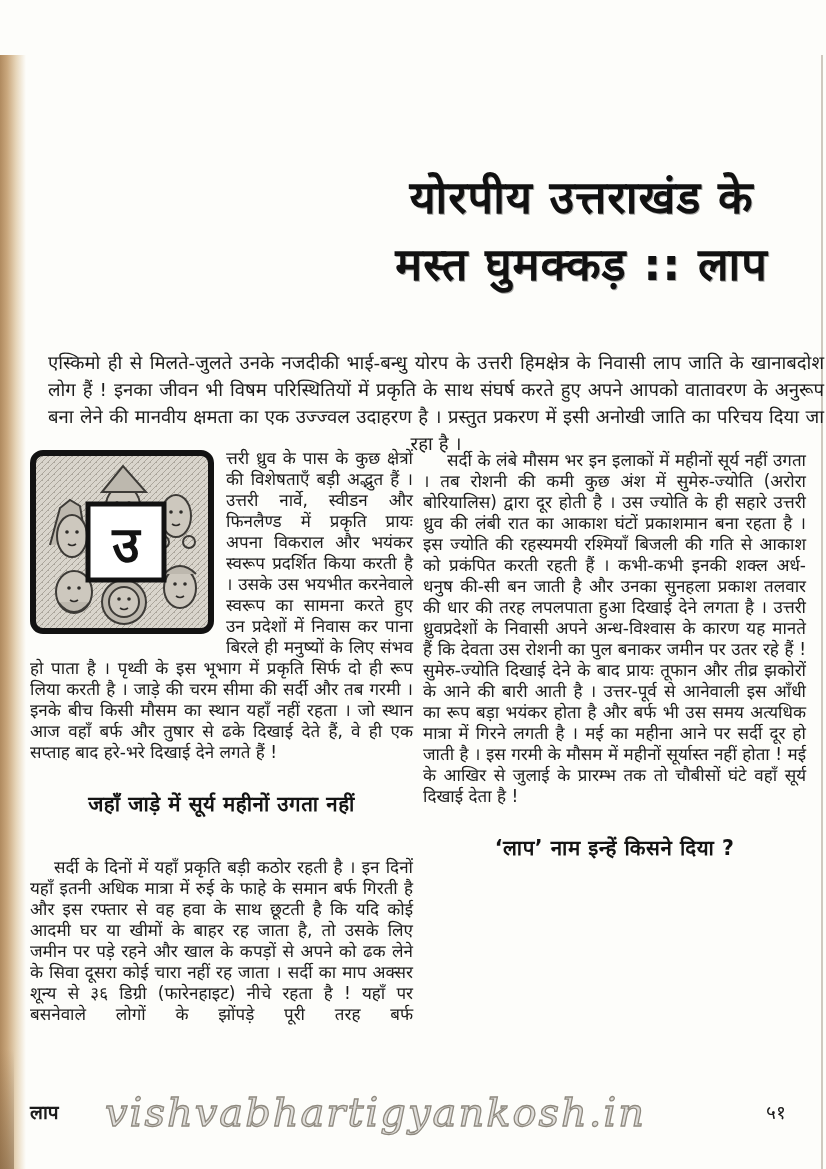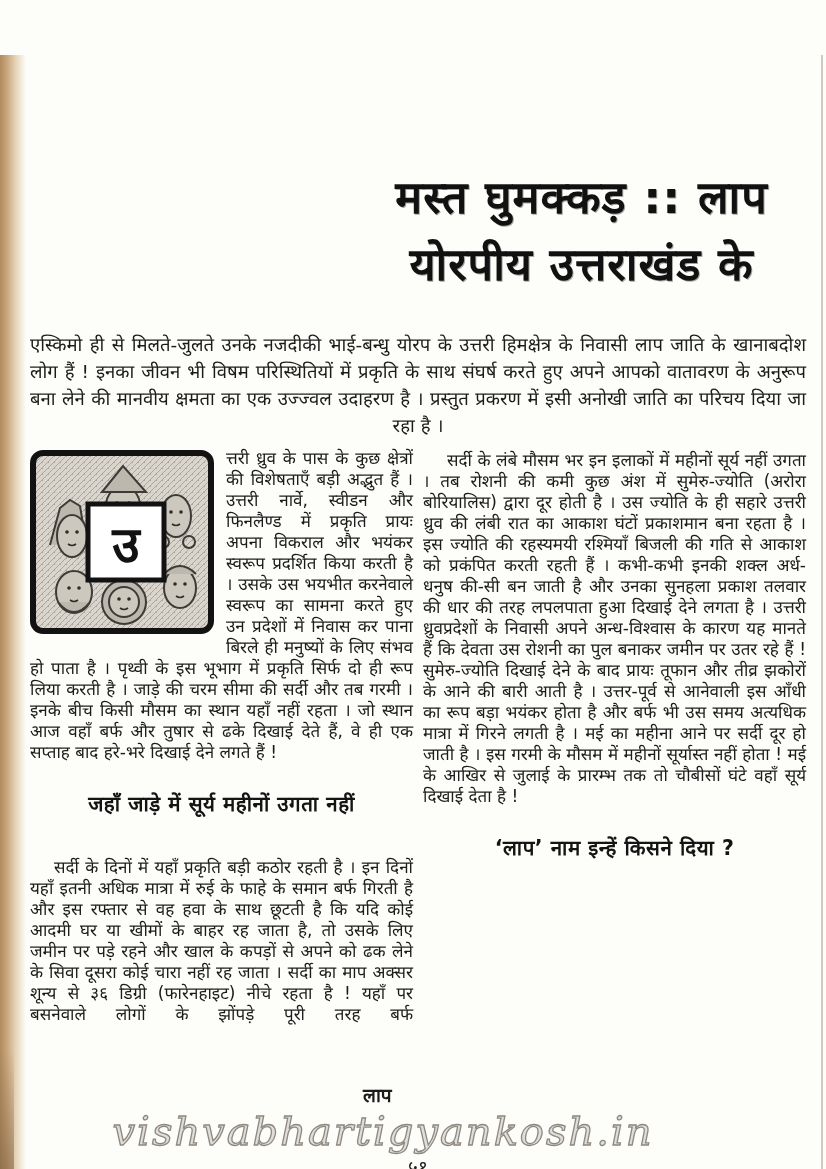"मस्त घुमक्कड़ :: लाप" span.title-line { order: before "योरपीय उत्तराखंड के" -> after "योरपीय उत्तराखंड के" }
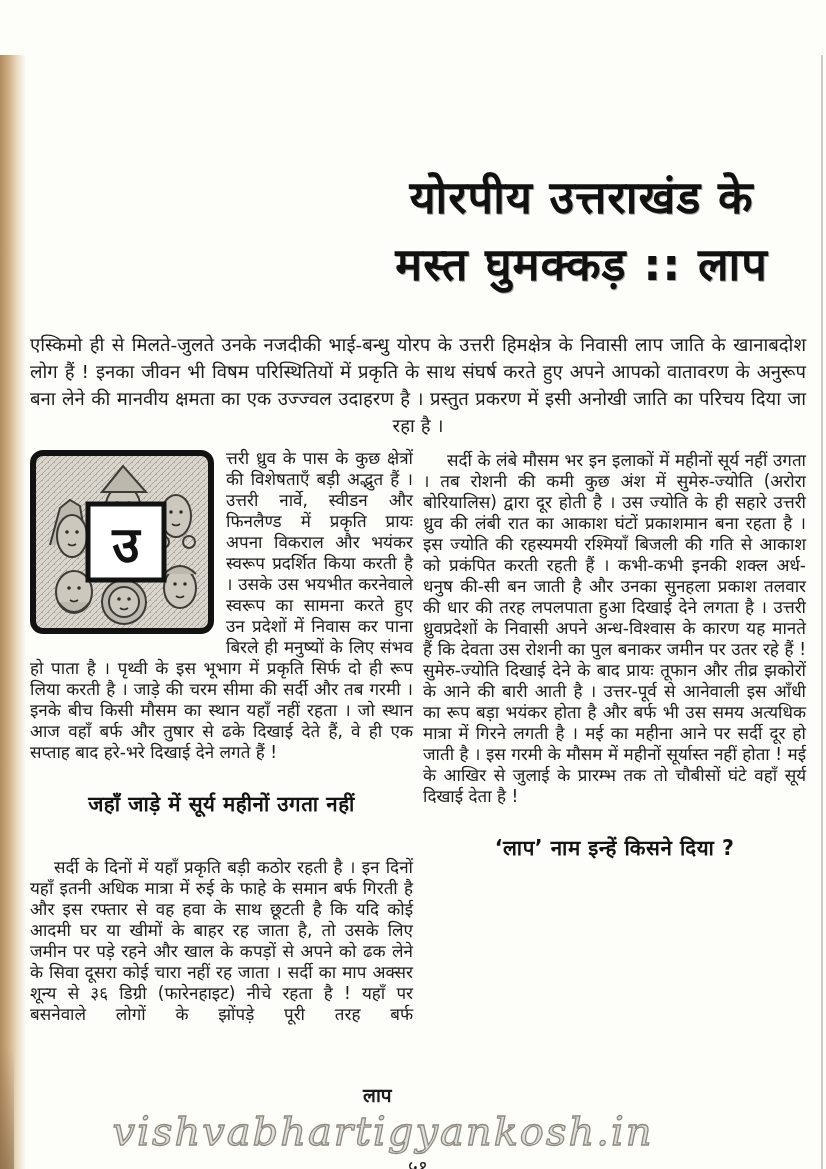"एस्किमो ही से मिलते-जुलते उनके" .intro { margin: 0 -> 18px }
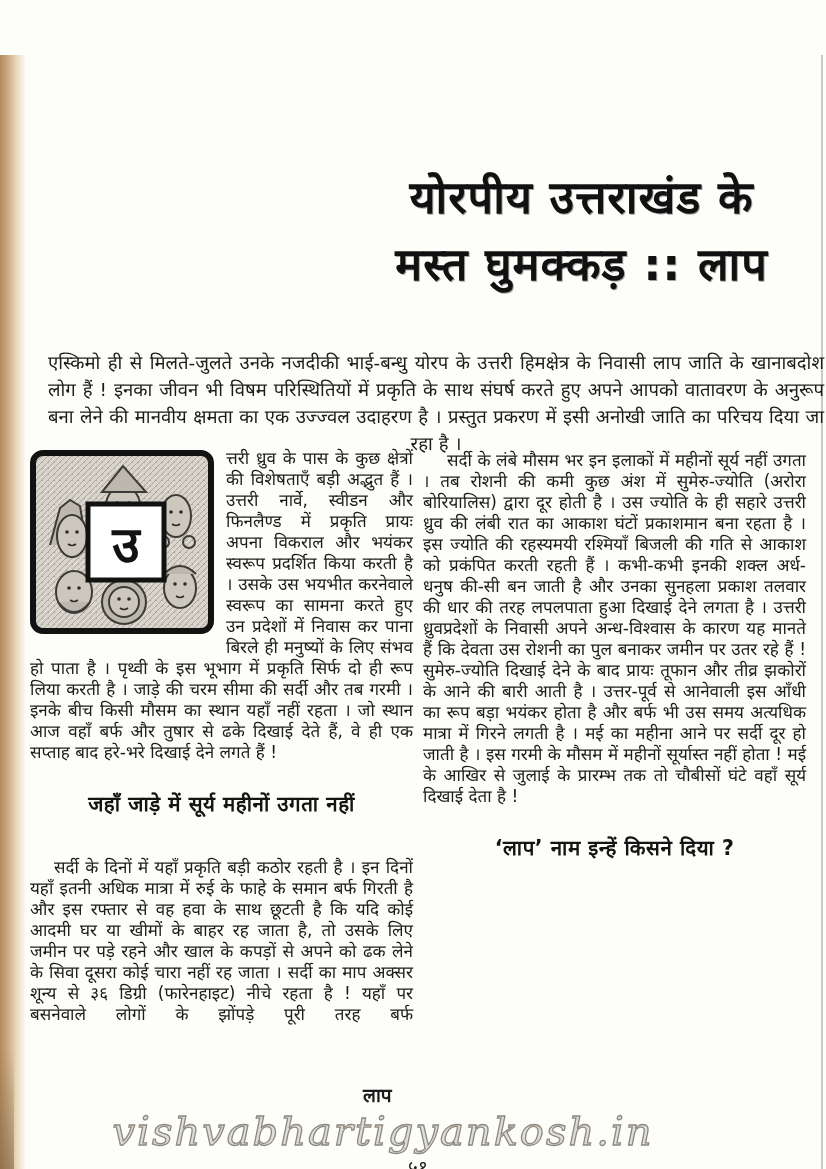"लाप" .footer { flex-direction: column -> none }
